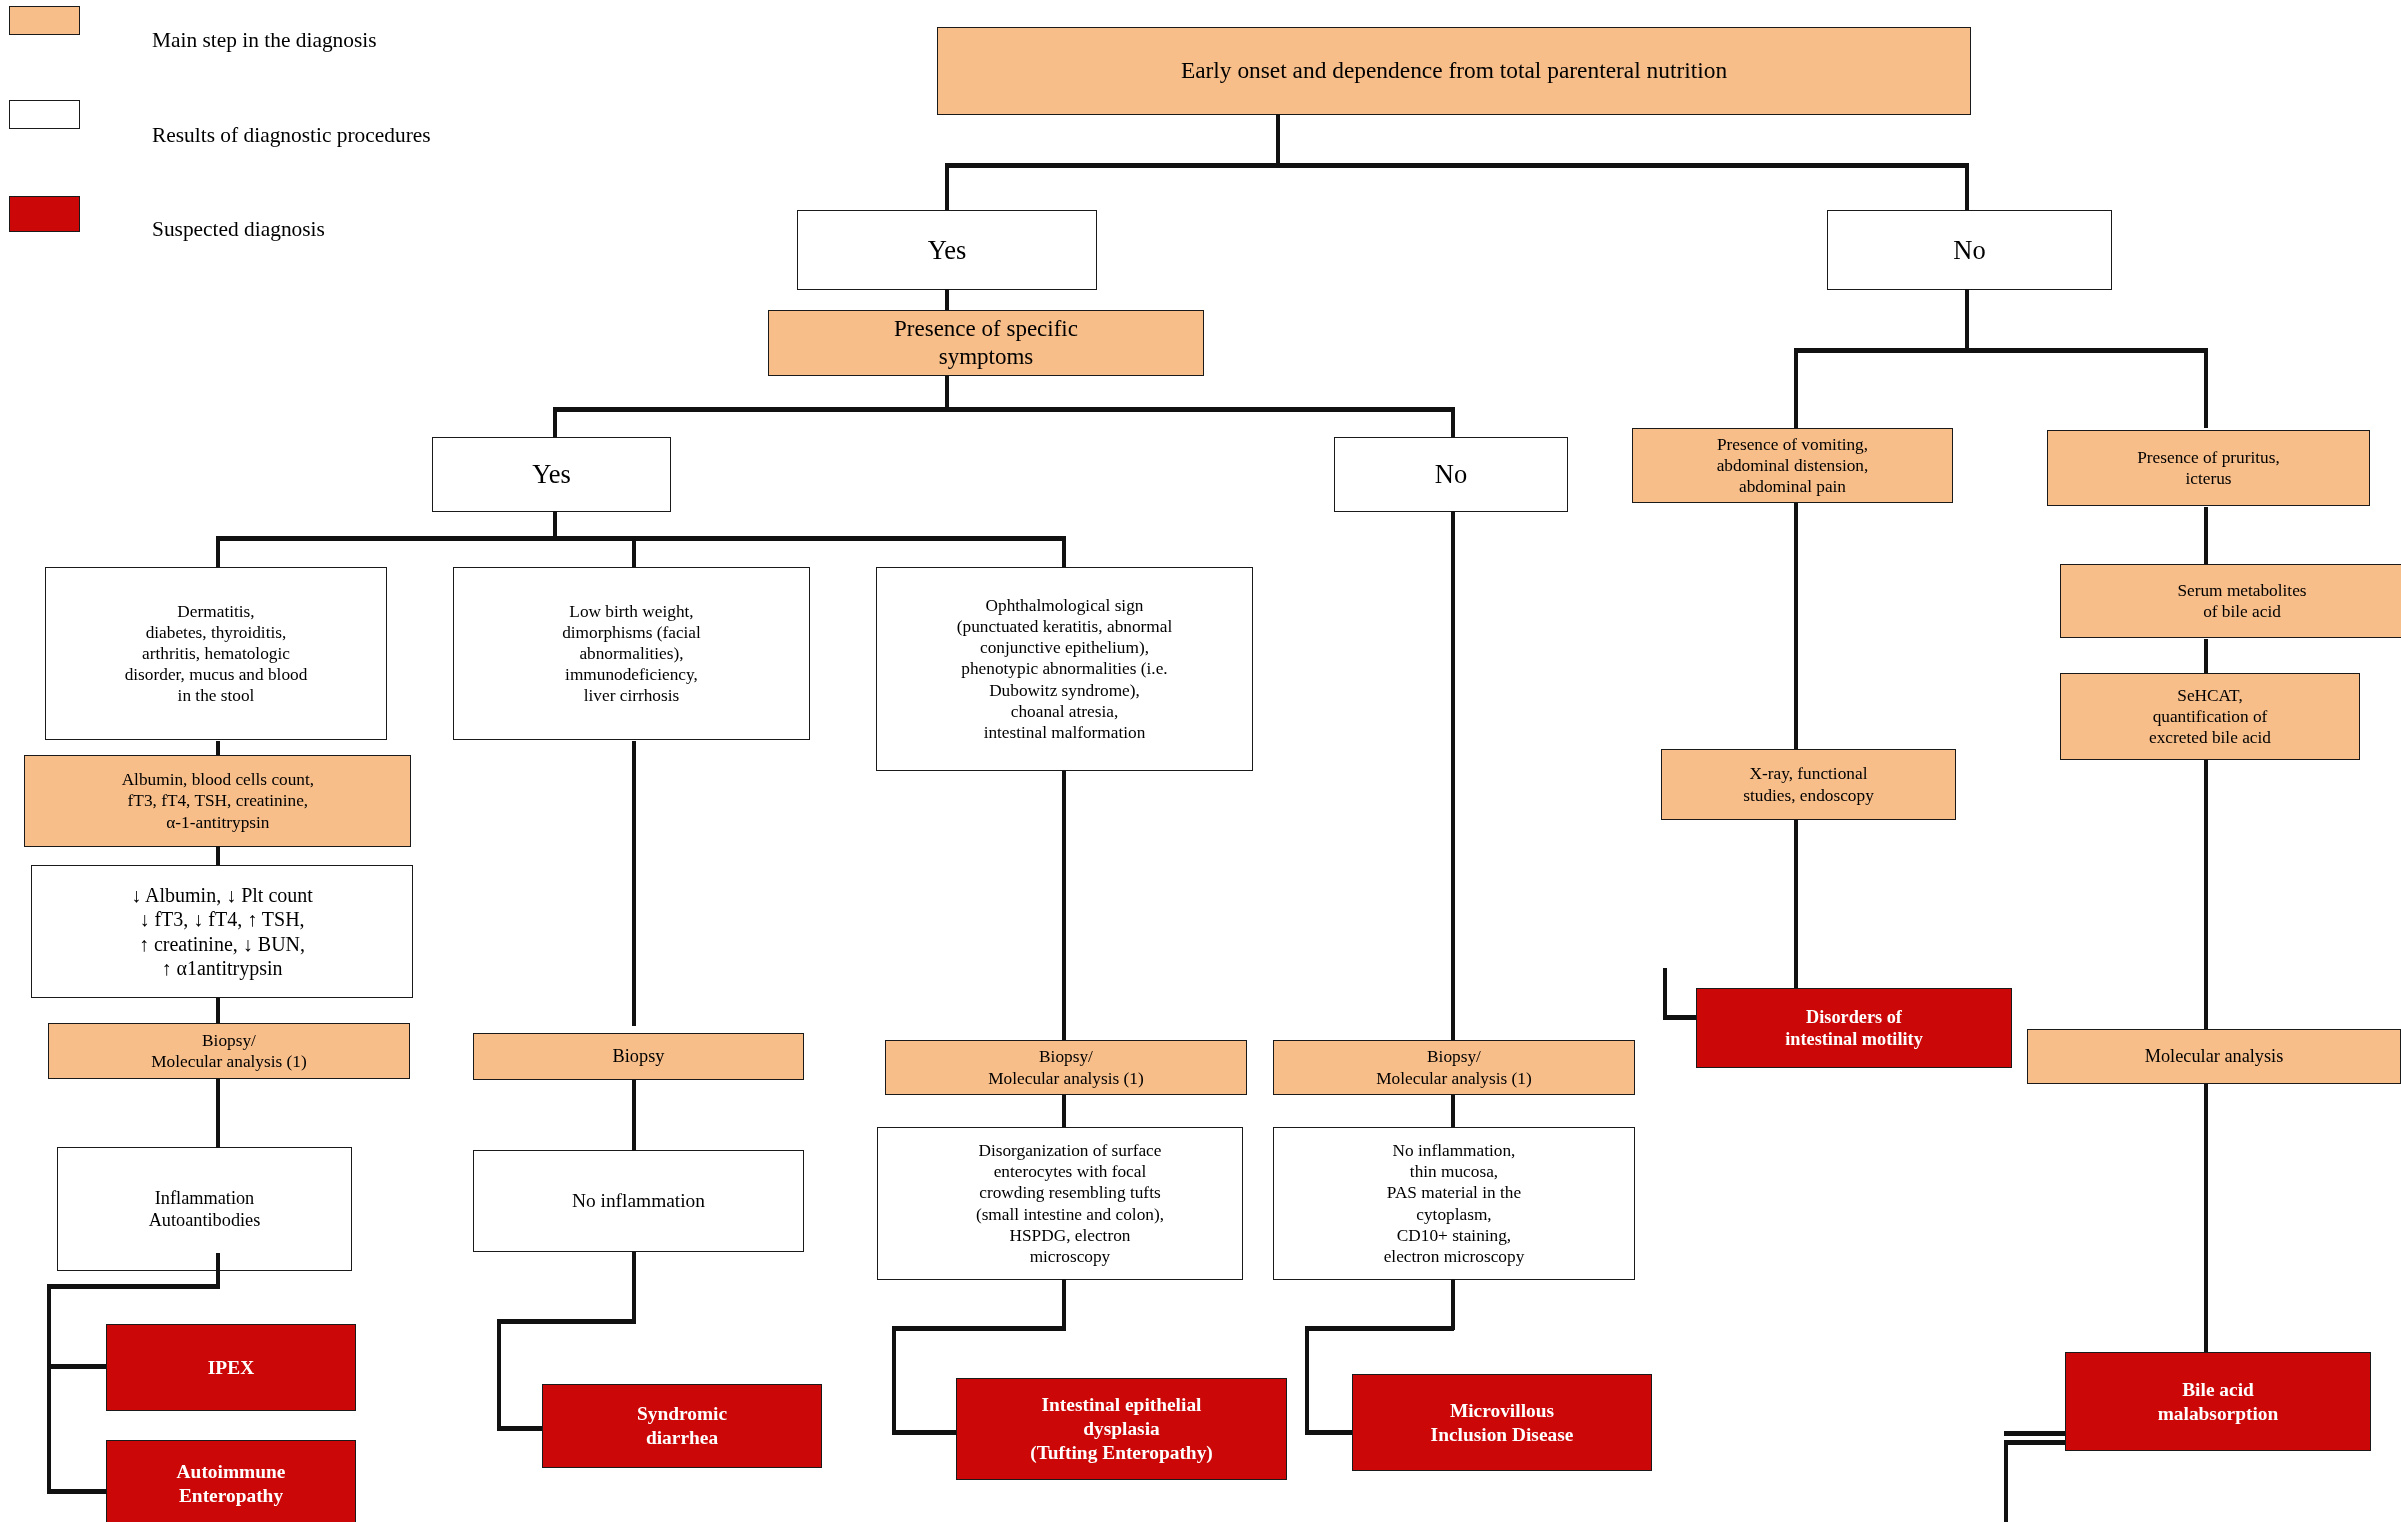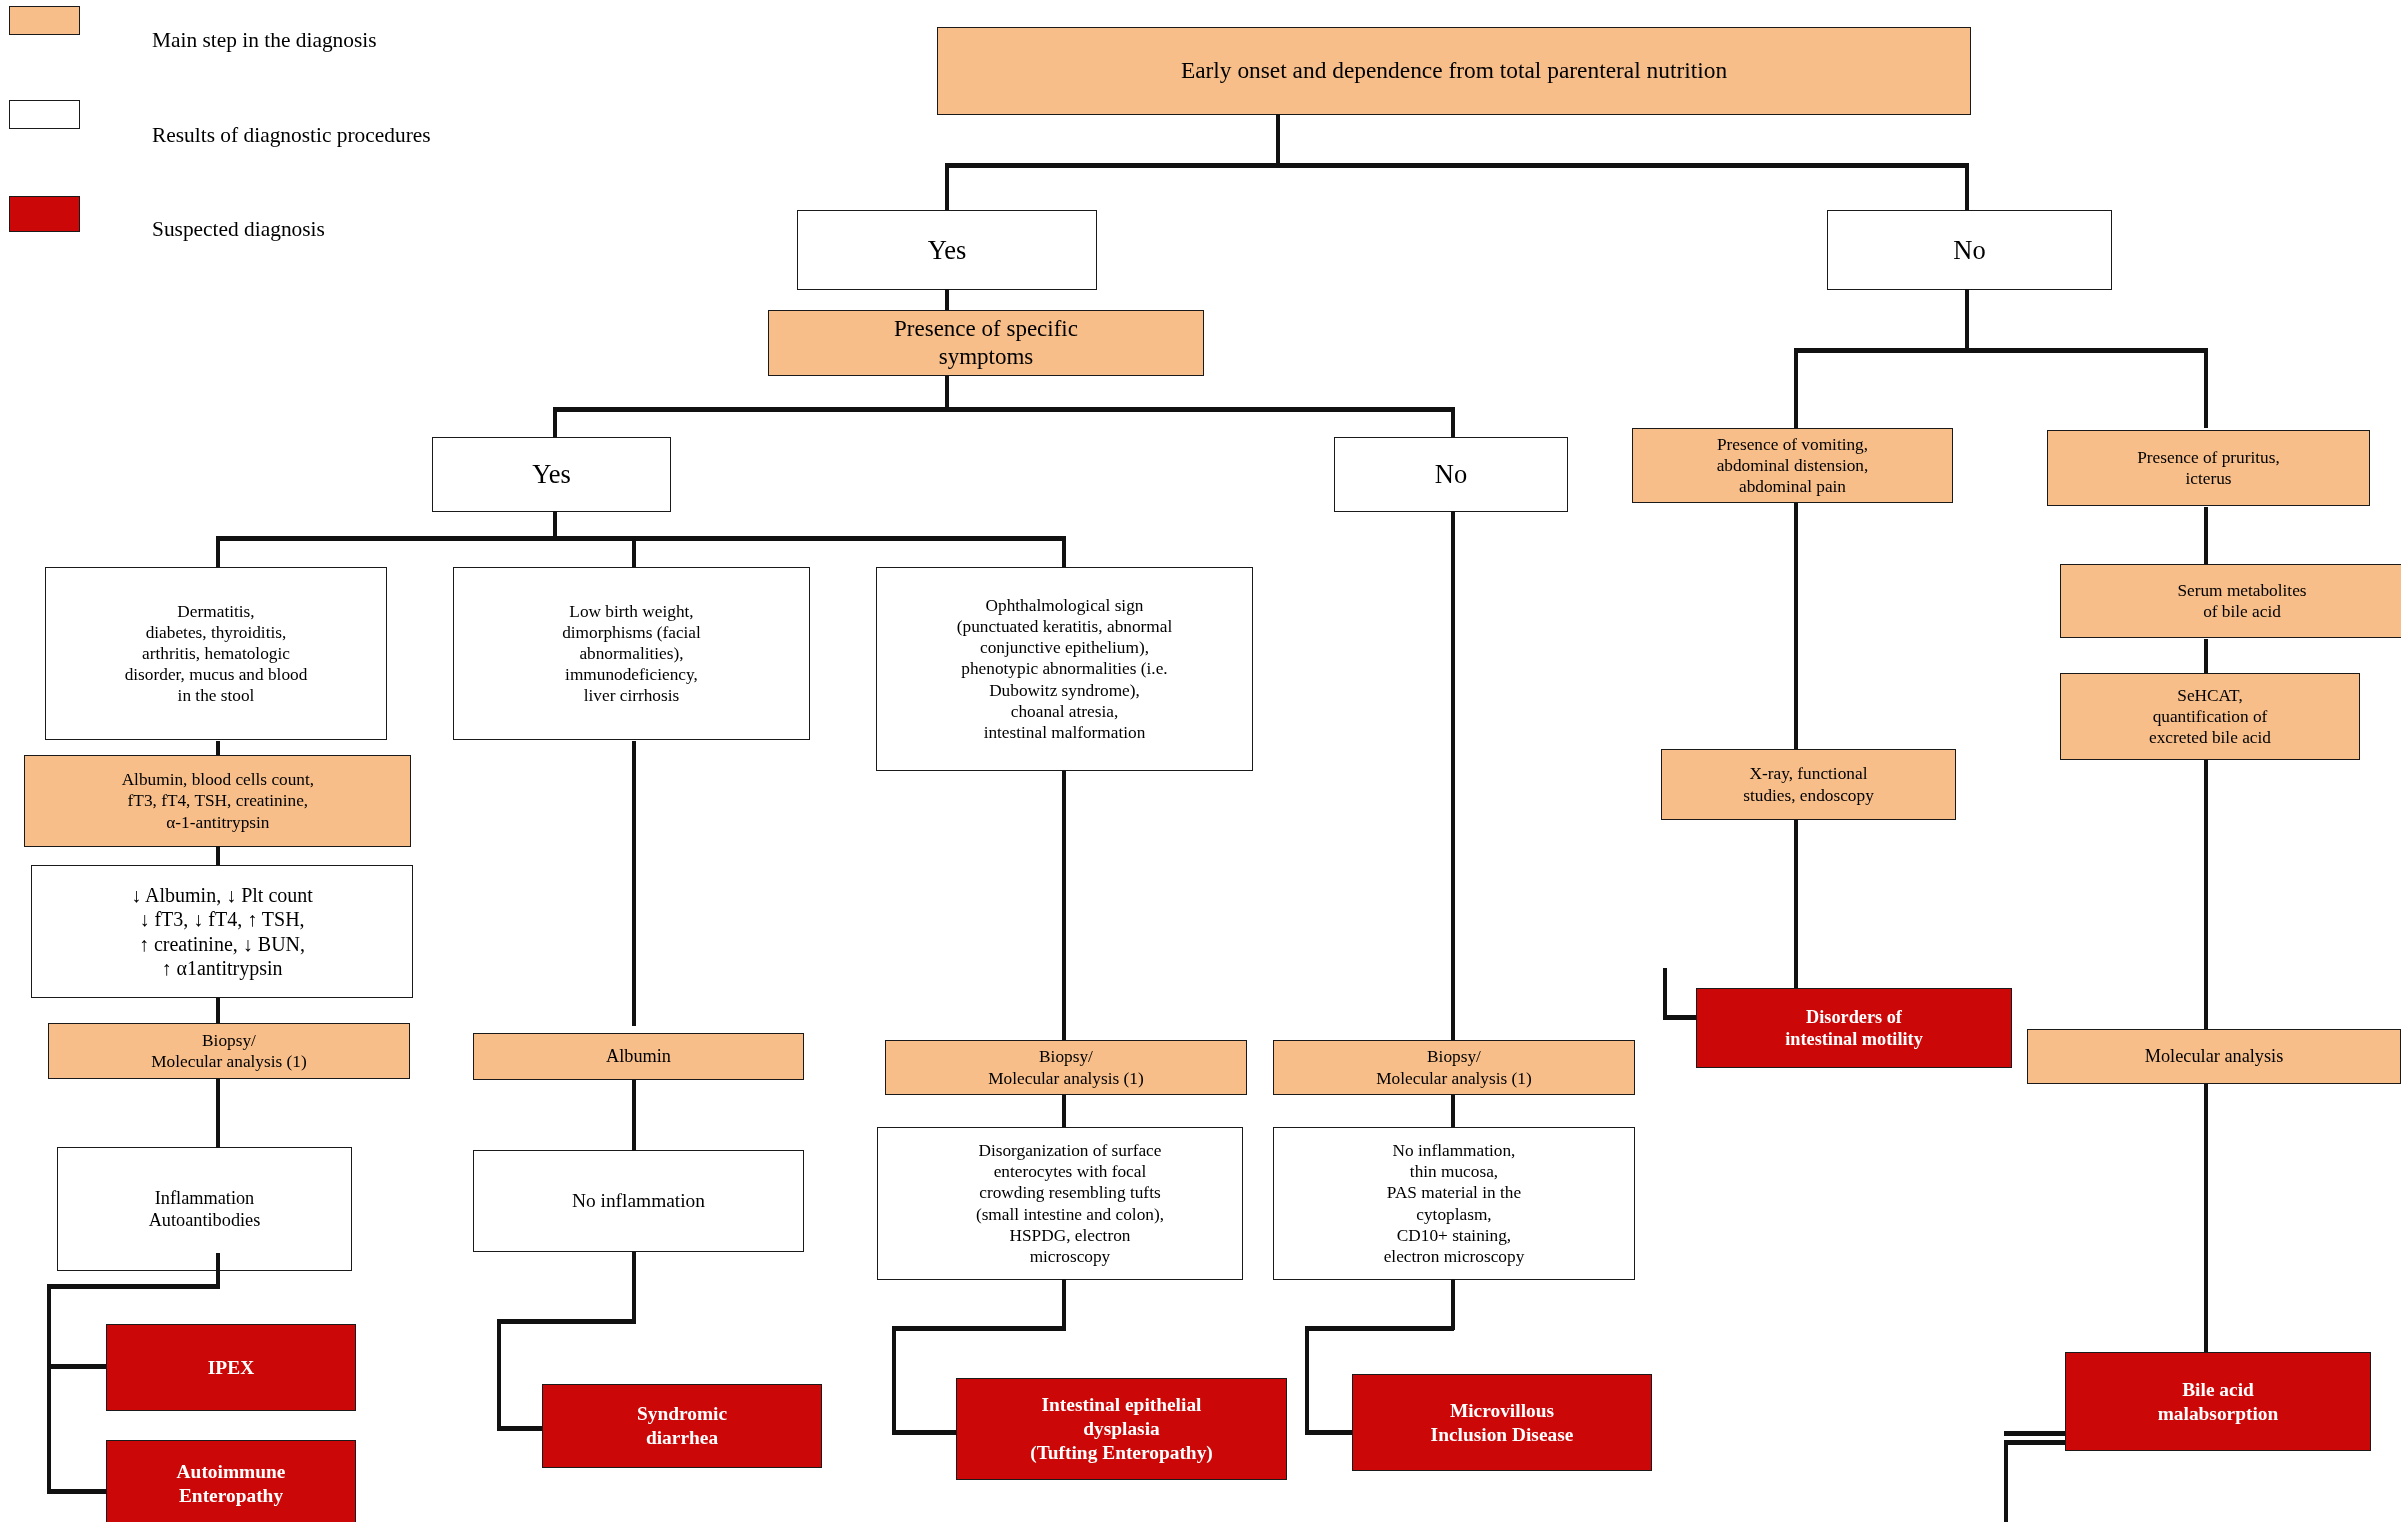"Albumin" div.node { text: Albumin -> Biopsy }
